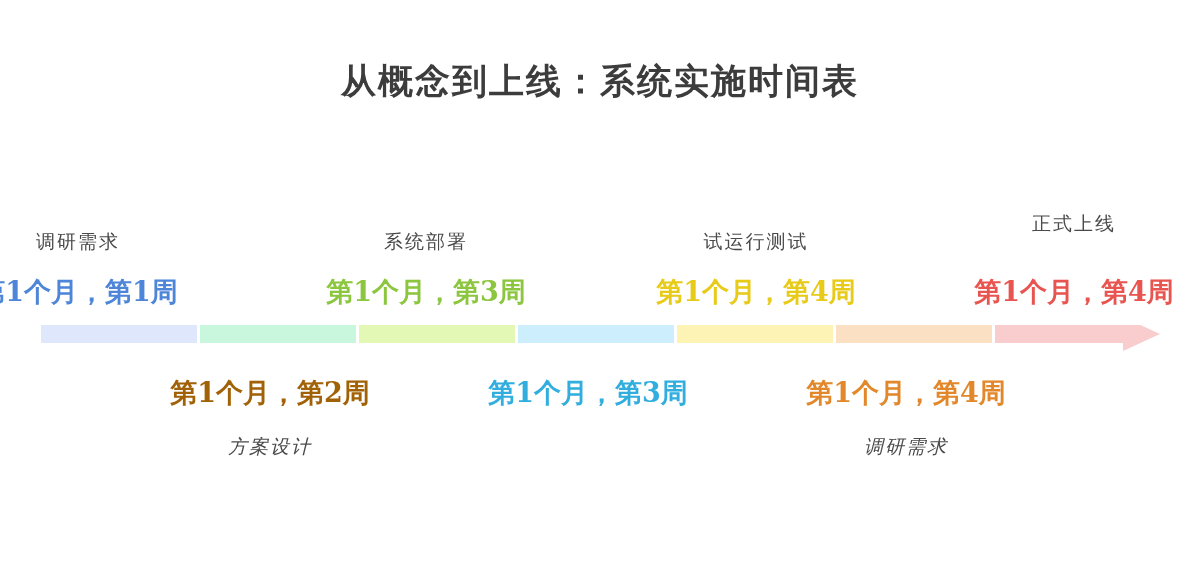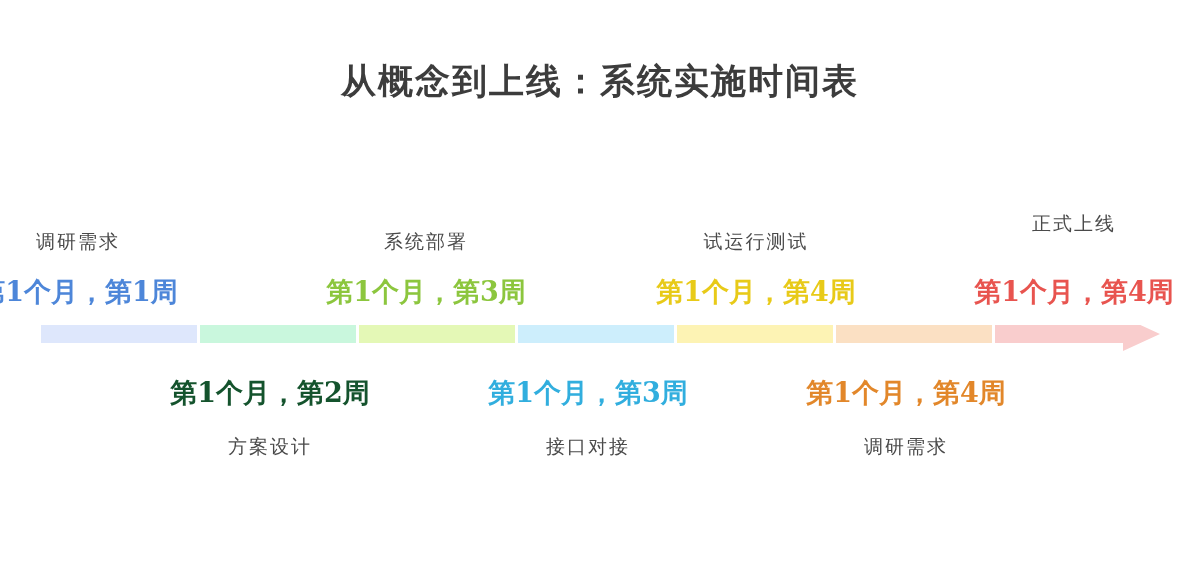"第1个月，第2周" div.m-date { color: #14532d -> #a16207 }
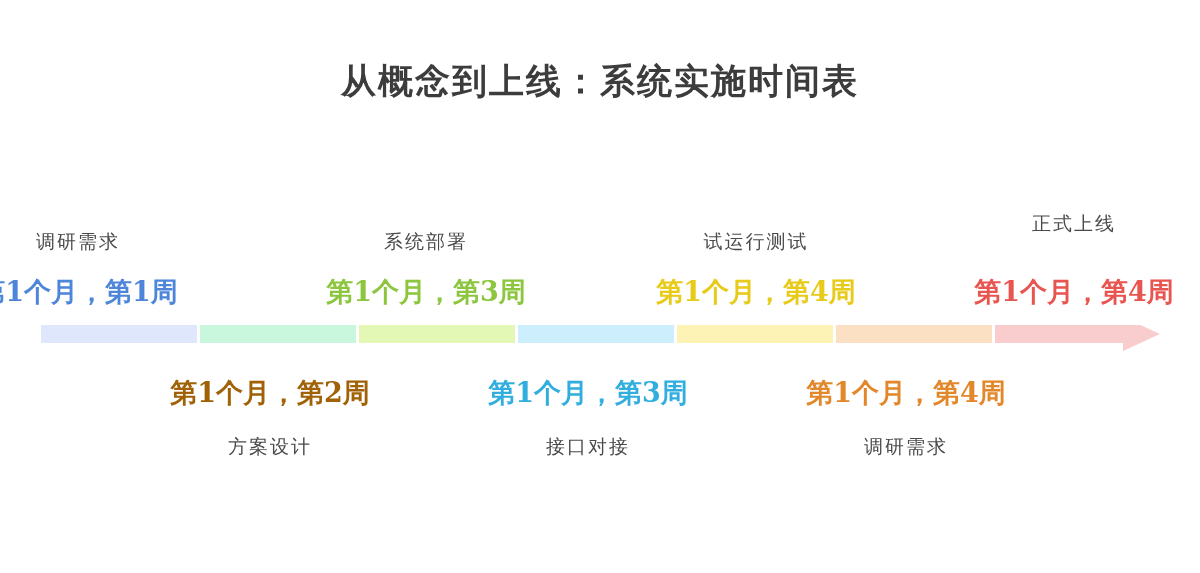"方案设计" .milestone.below .m-name { font-style: none -> italic }
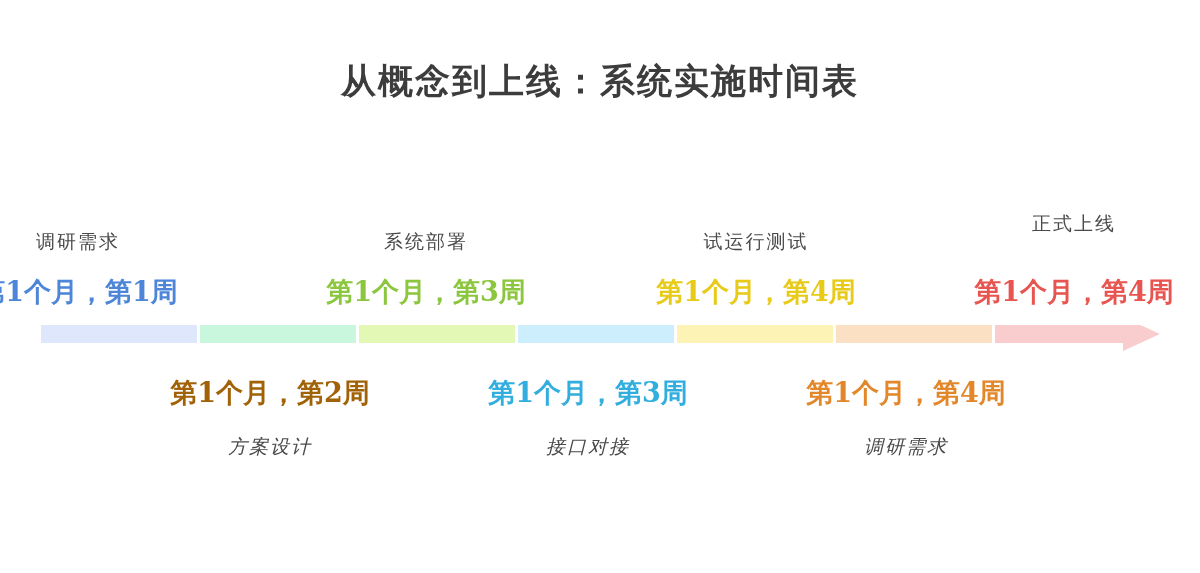"接口对接" div.m-name { html: <div>接口对接</div> -> none }
